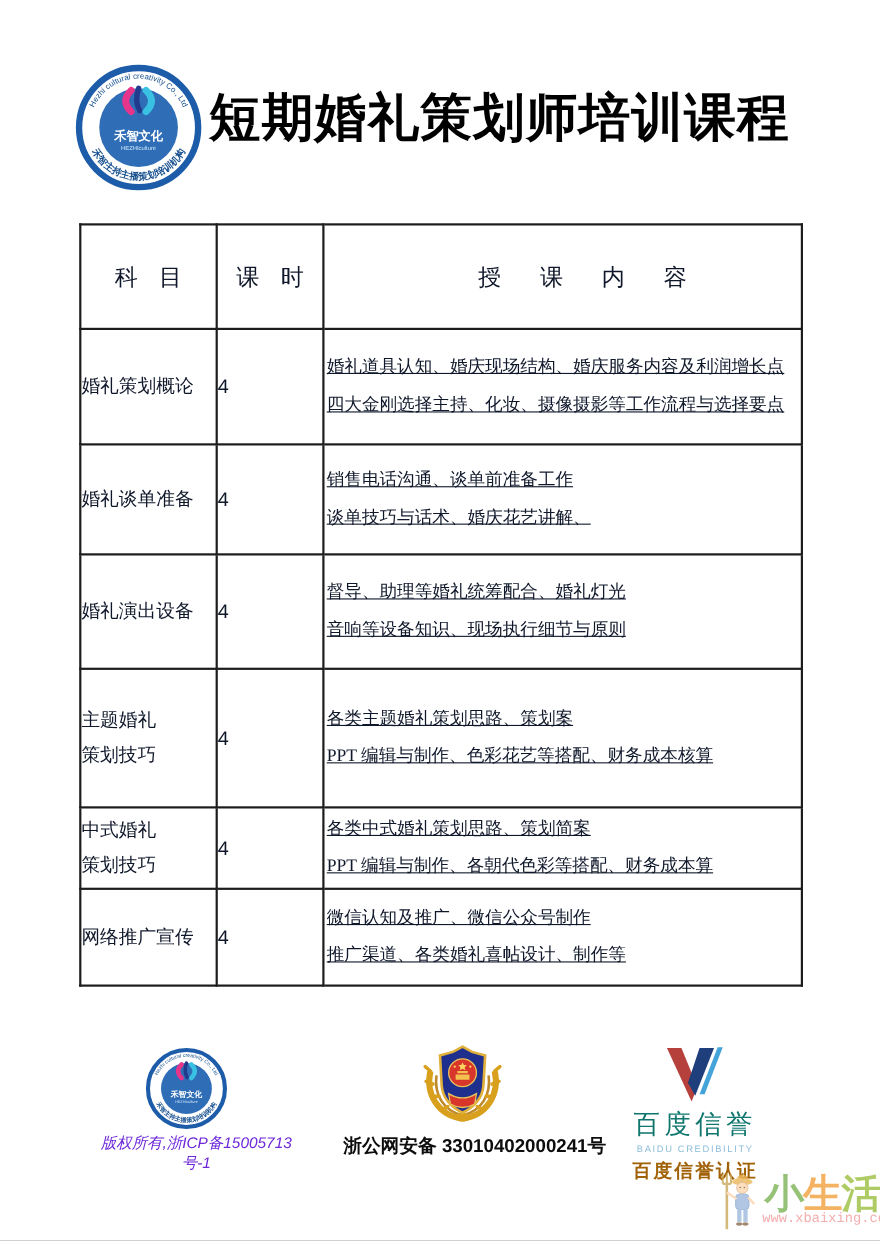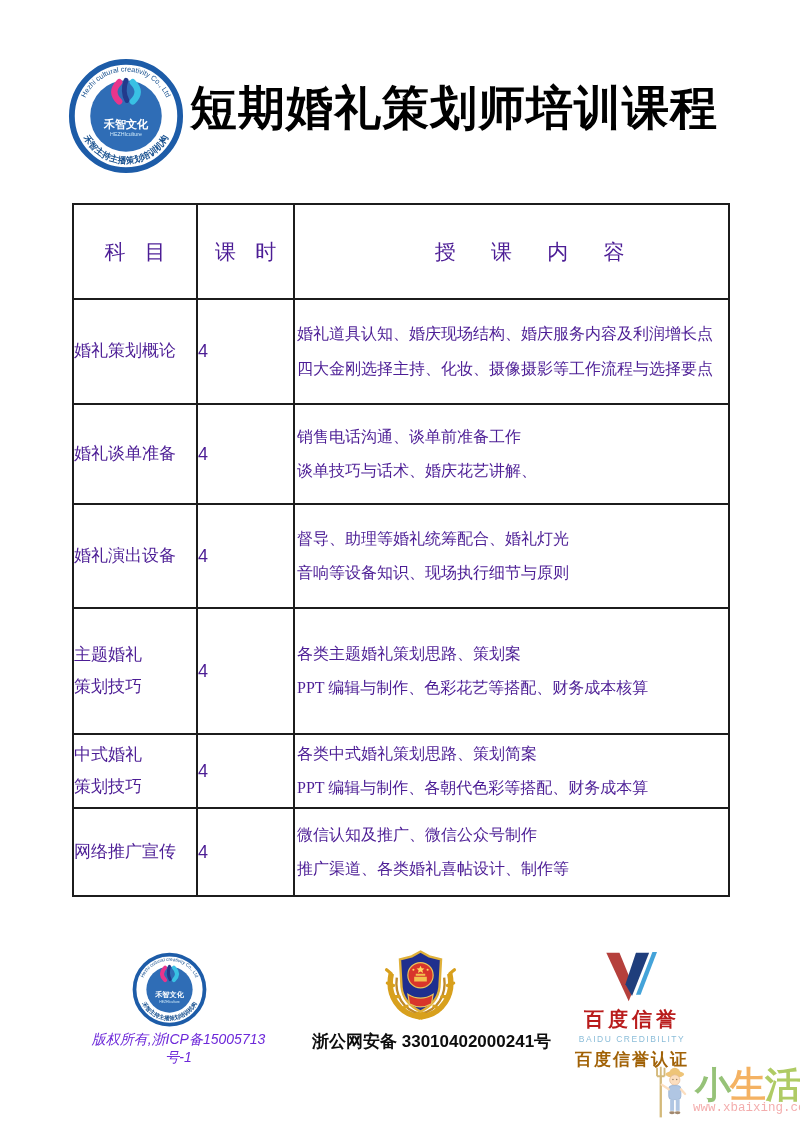"科 目" table.course td, table.course th { color: #4c1d95 -> #0f172a }
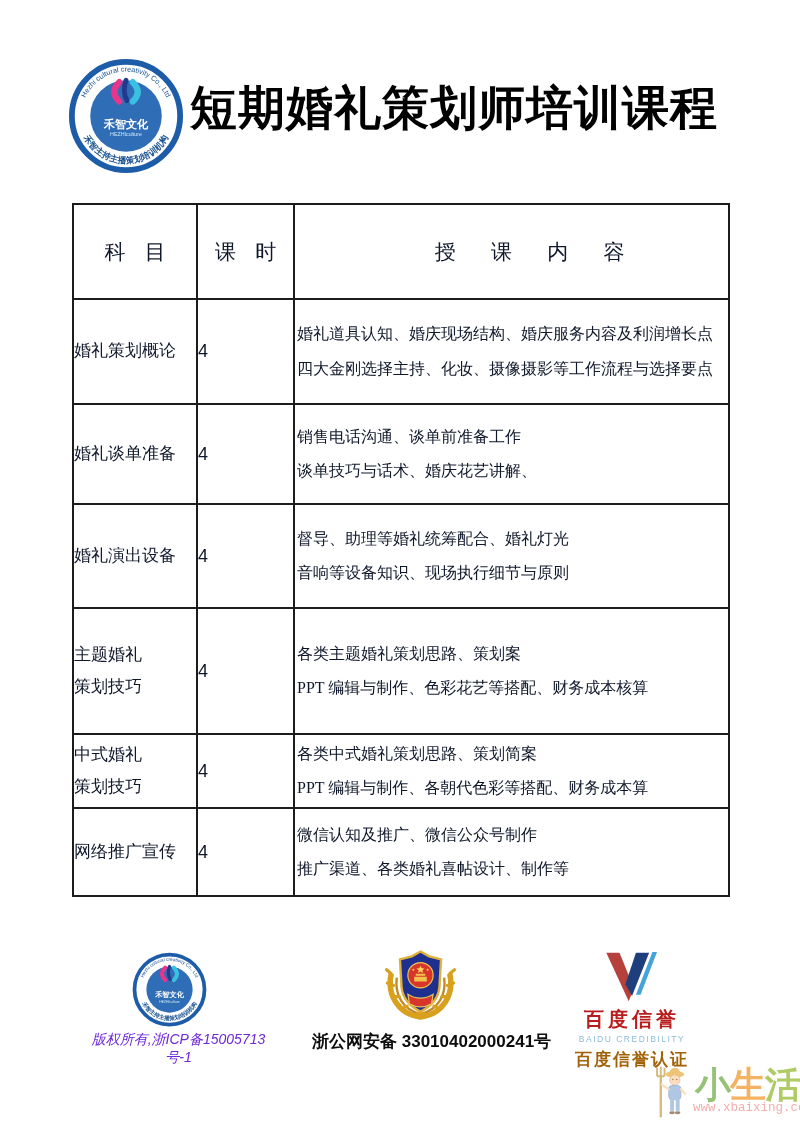"婚礼道具认知、婚庆现场结构、婚庆服务内容及利润增长点" .td-content { text-decoration: none -> underline }
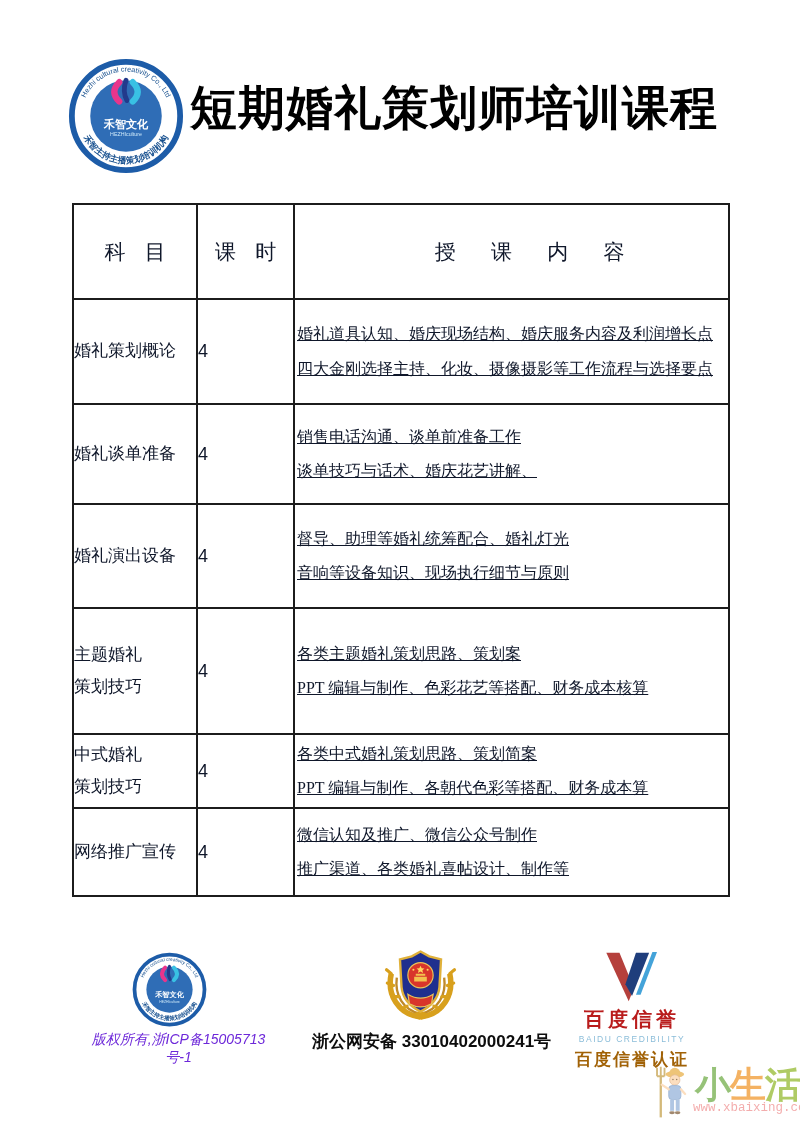"百度信誉" .baidu-title { color: #b91c1c -> #0f766e; font-size: 20px -> 24px; font-weight: bold -> none }
